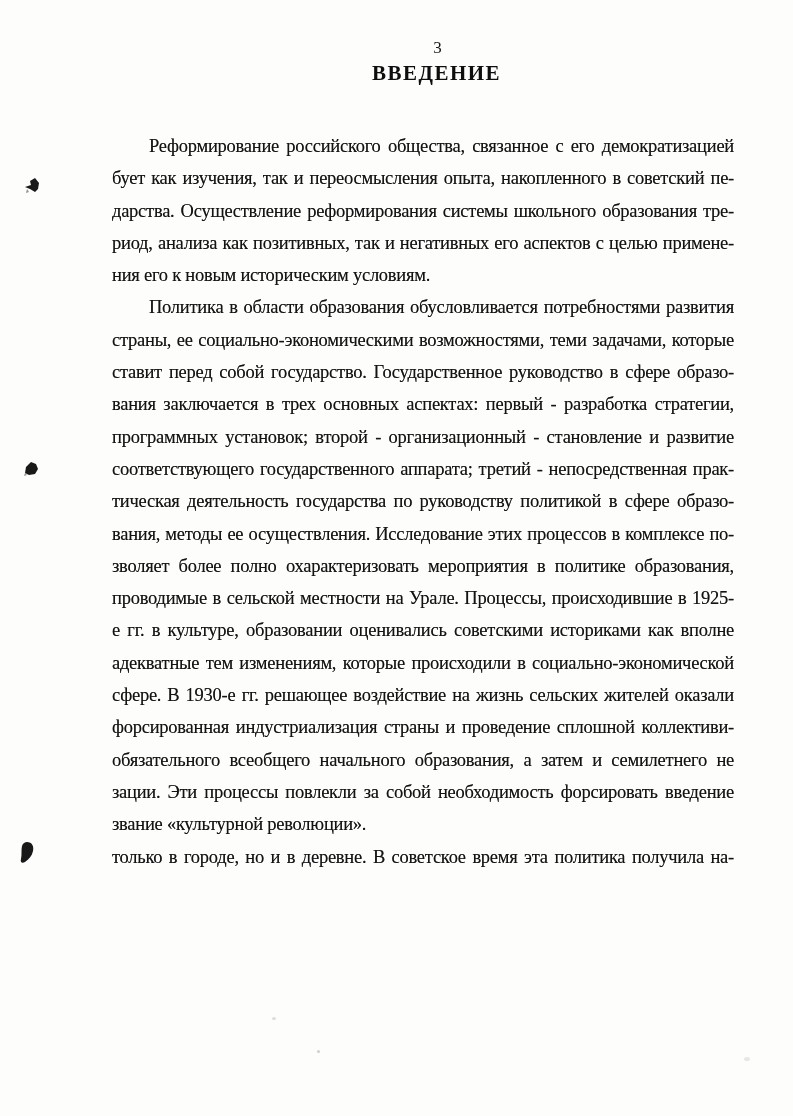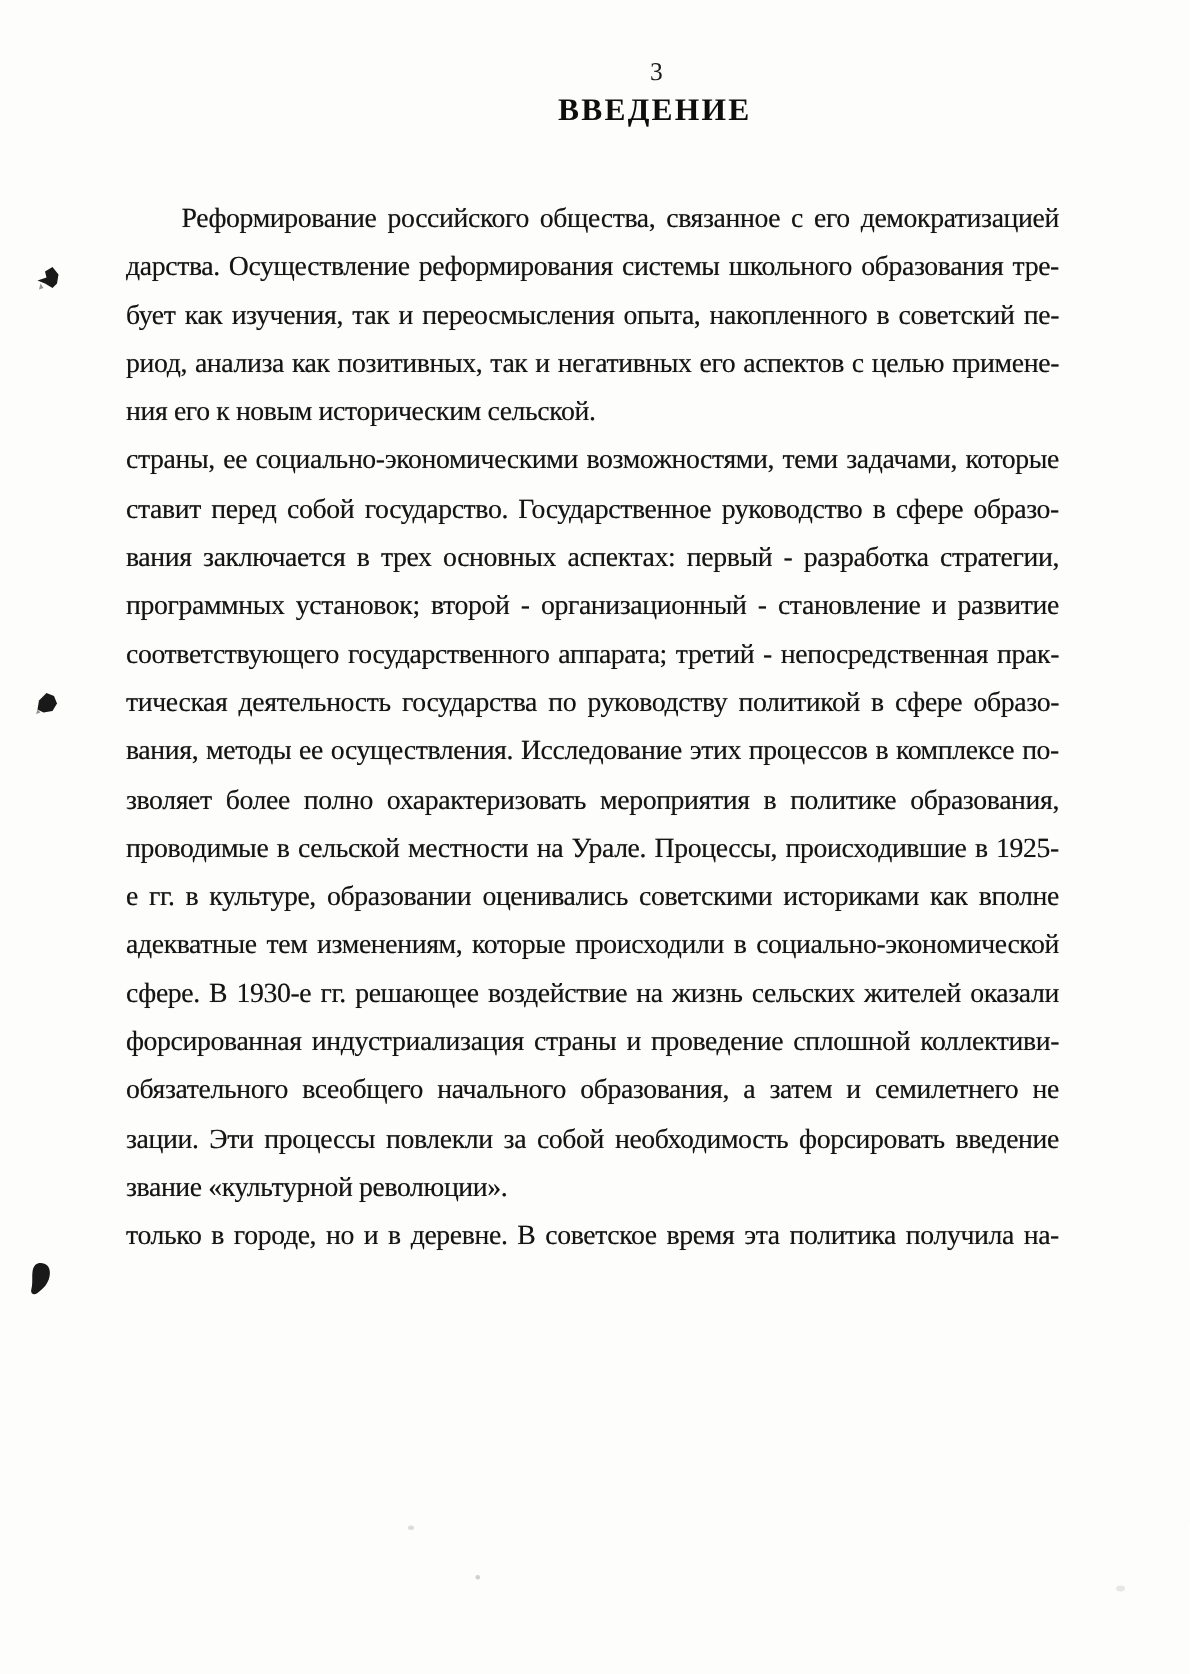"Реформирование российского общества," .body-text { left: 84px -> 112px }
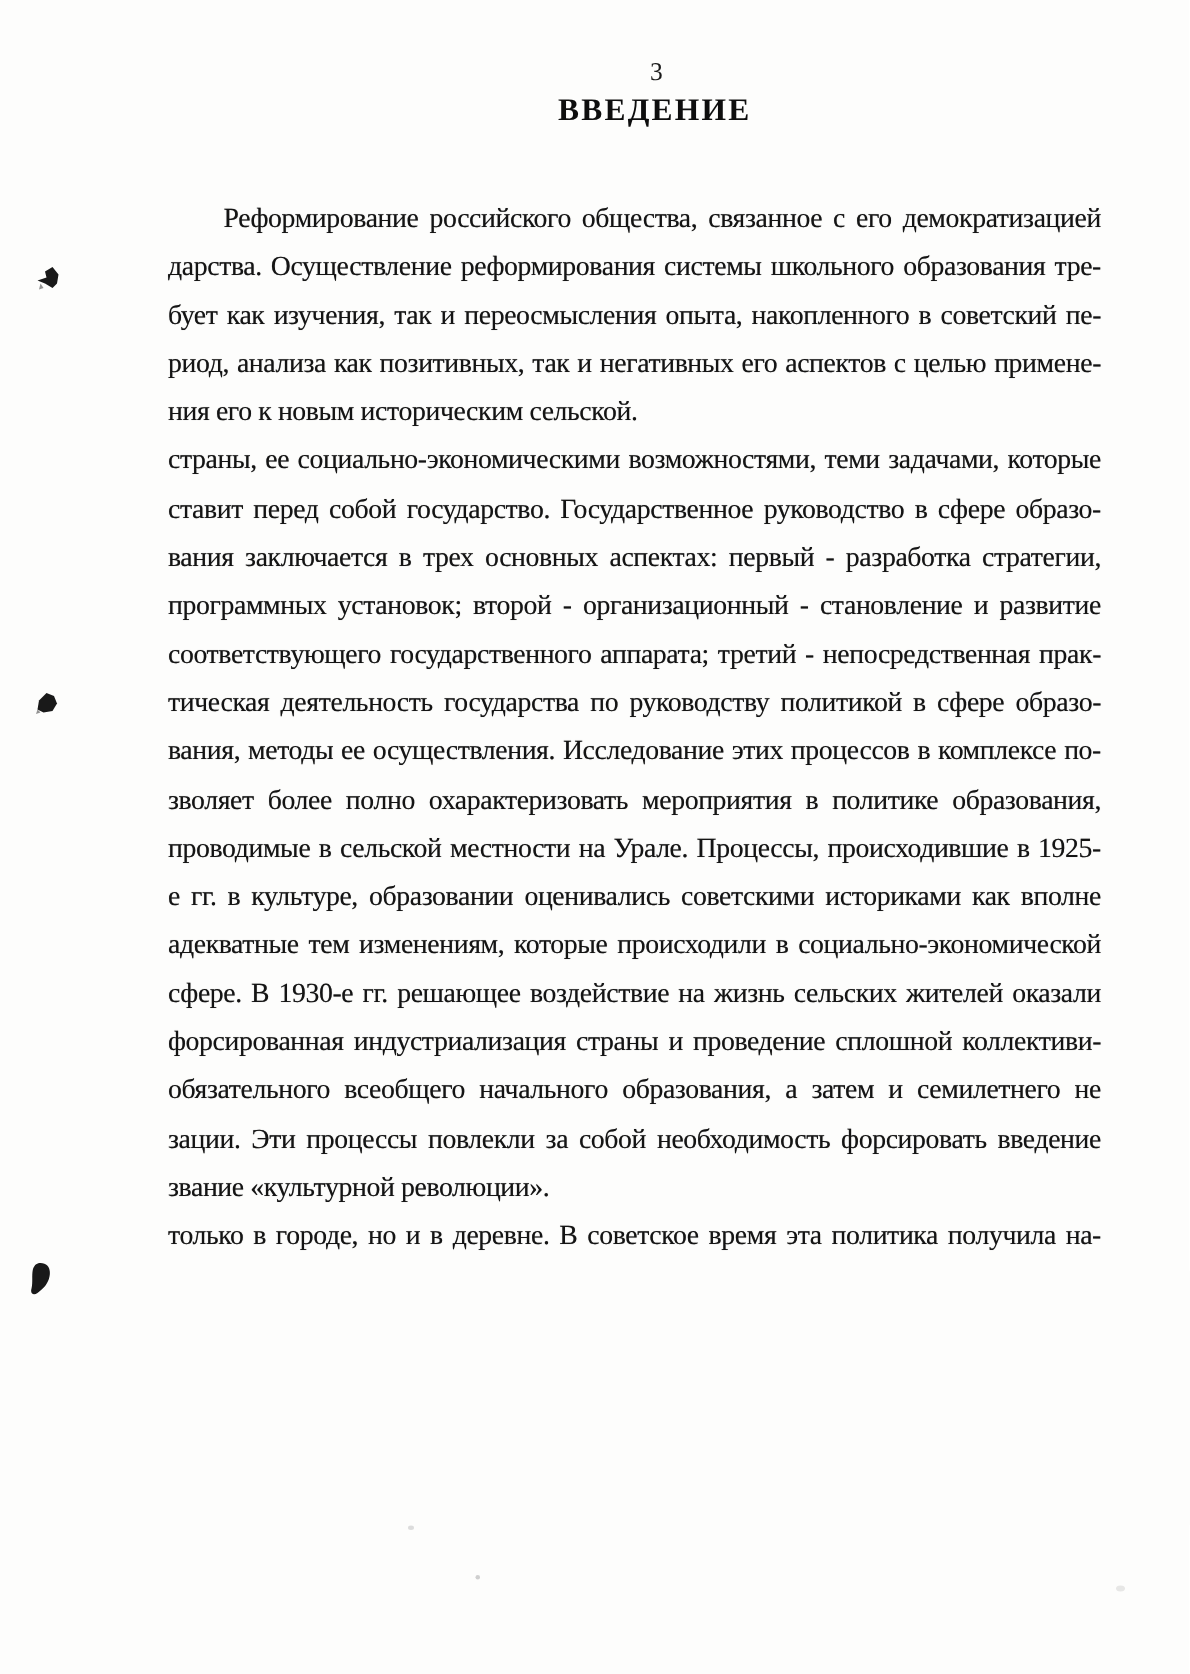"дарства. Осуществление реформирования" div.line { order: before "бует как изучения, так и" -> after "бует как изучения, так и" }
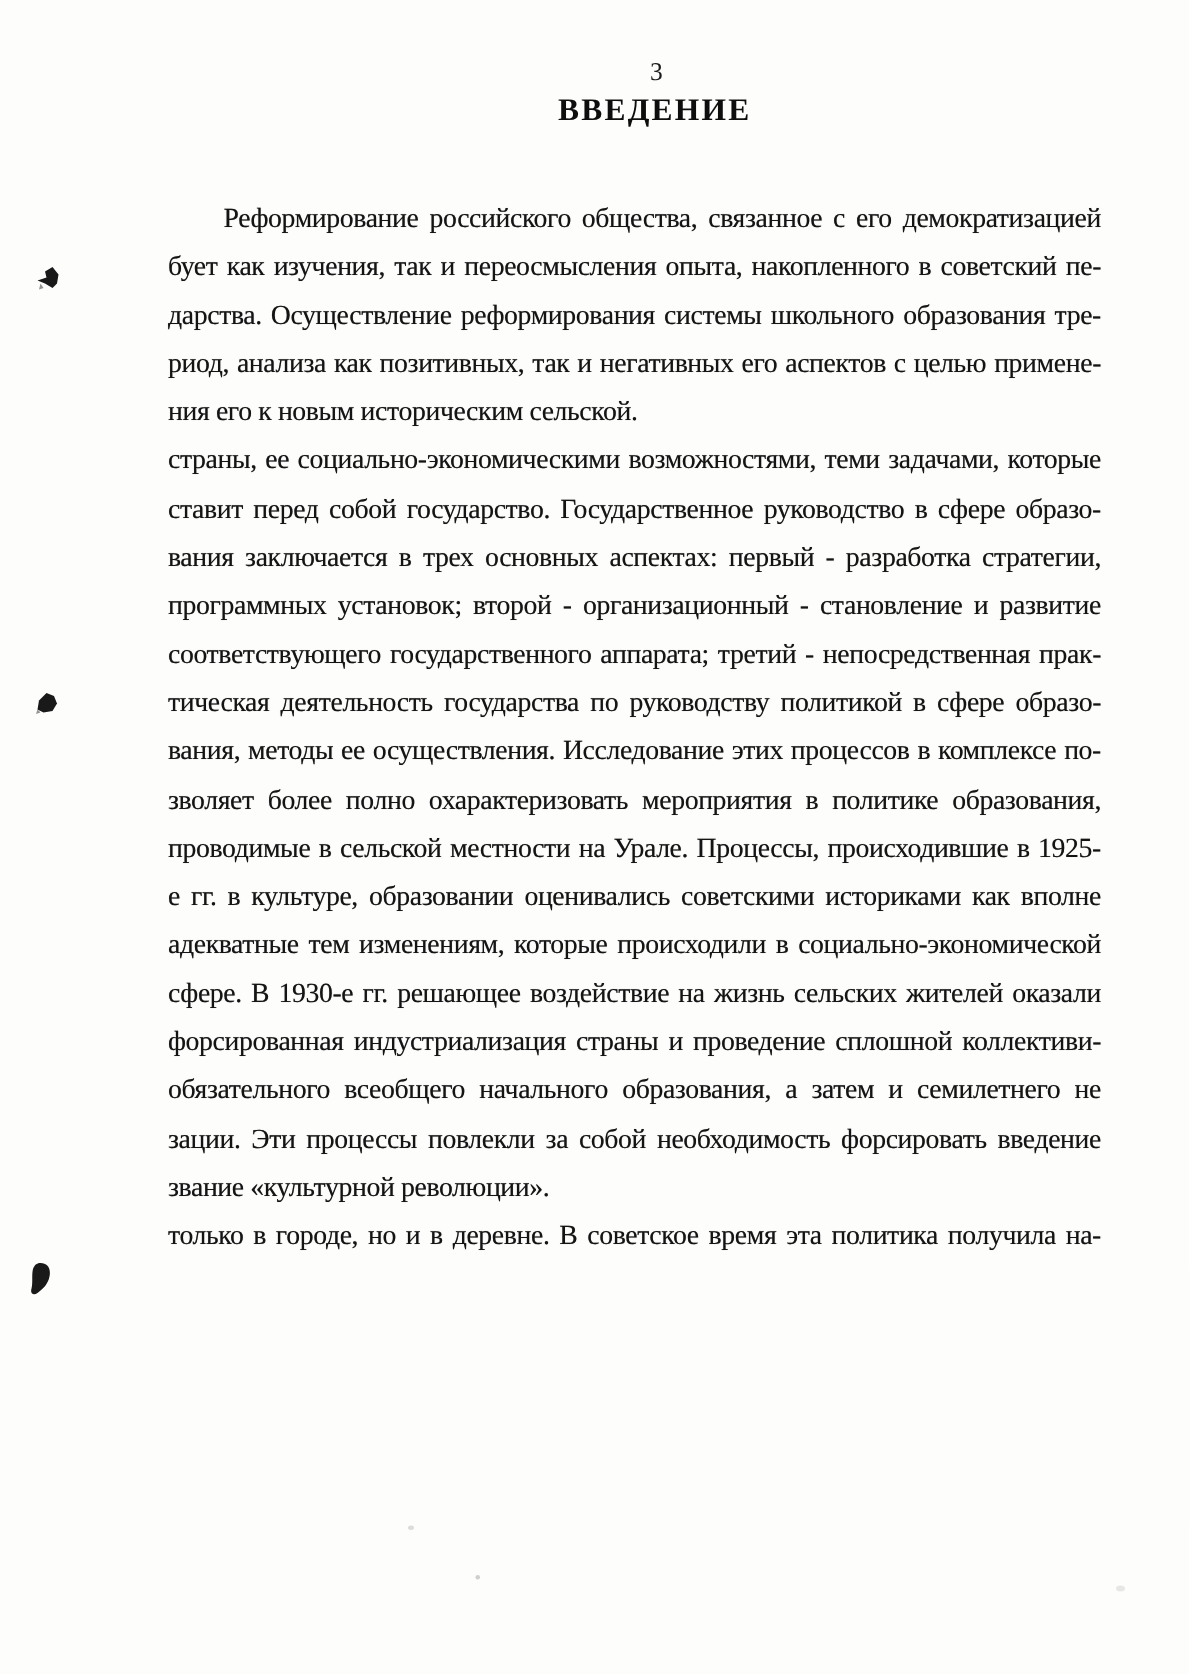"ния его к новым историческим" div.line { text: сельской -> условиям }
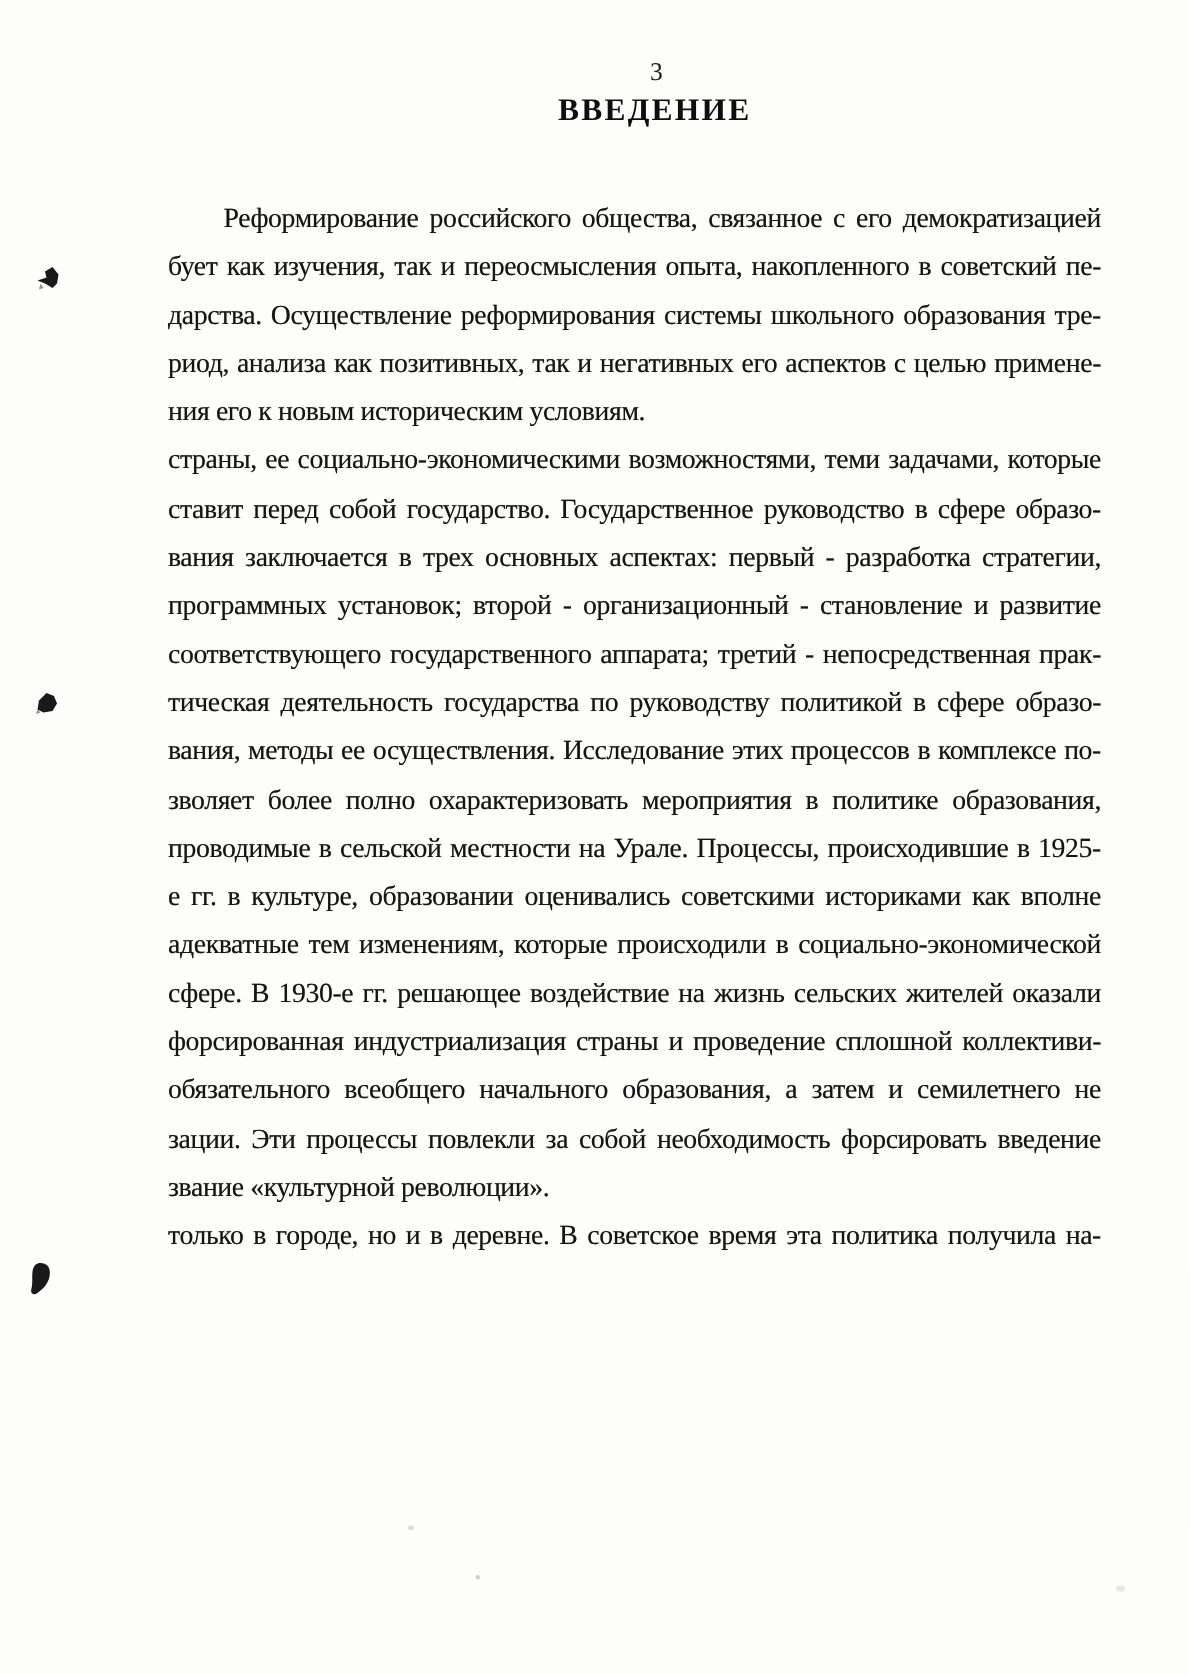"Политика в области образования" div.line { html: none -> <div>Политика в области образования обусловливается потребностями развития</div> }
